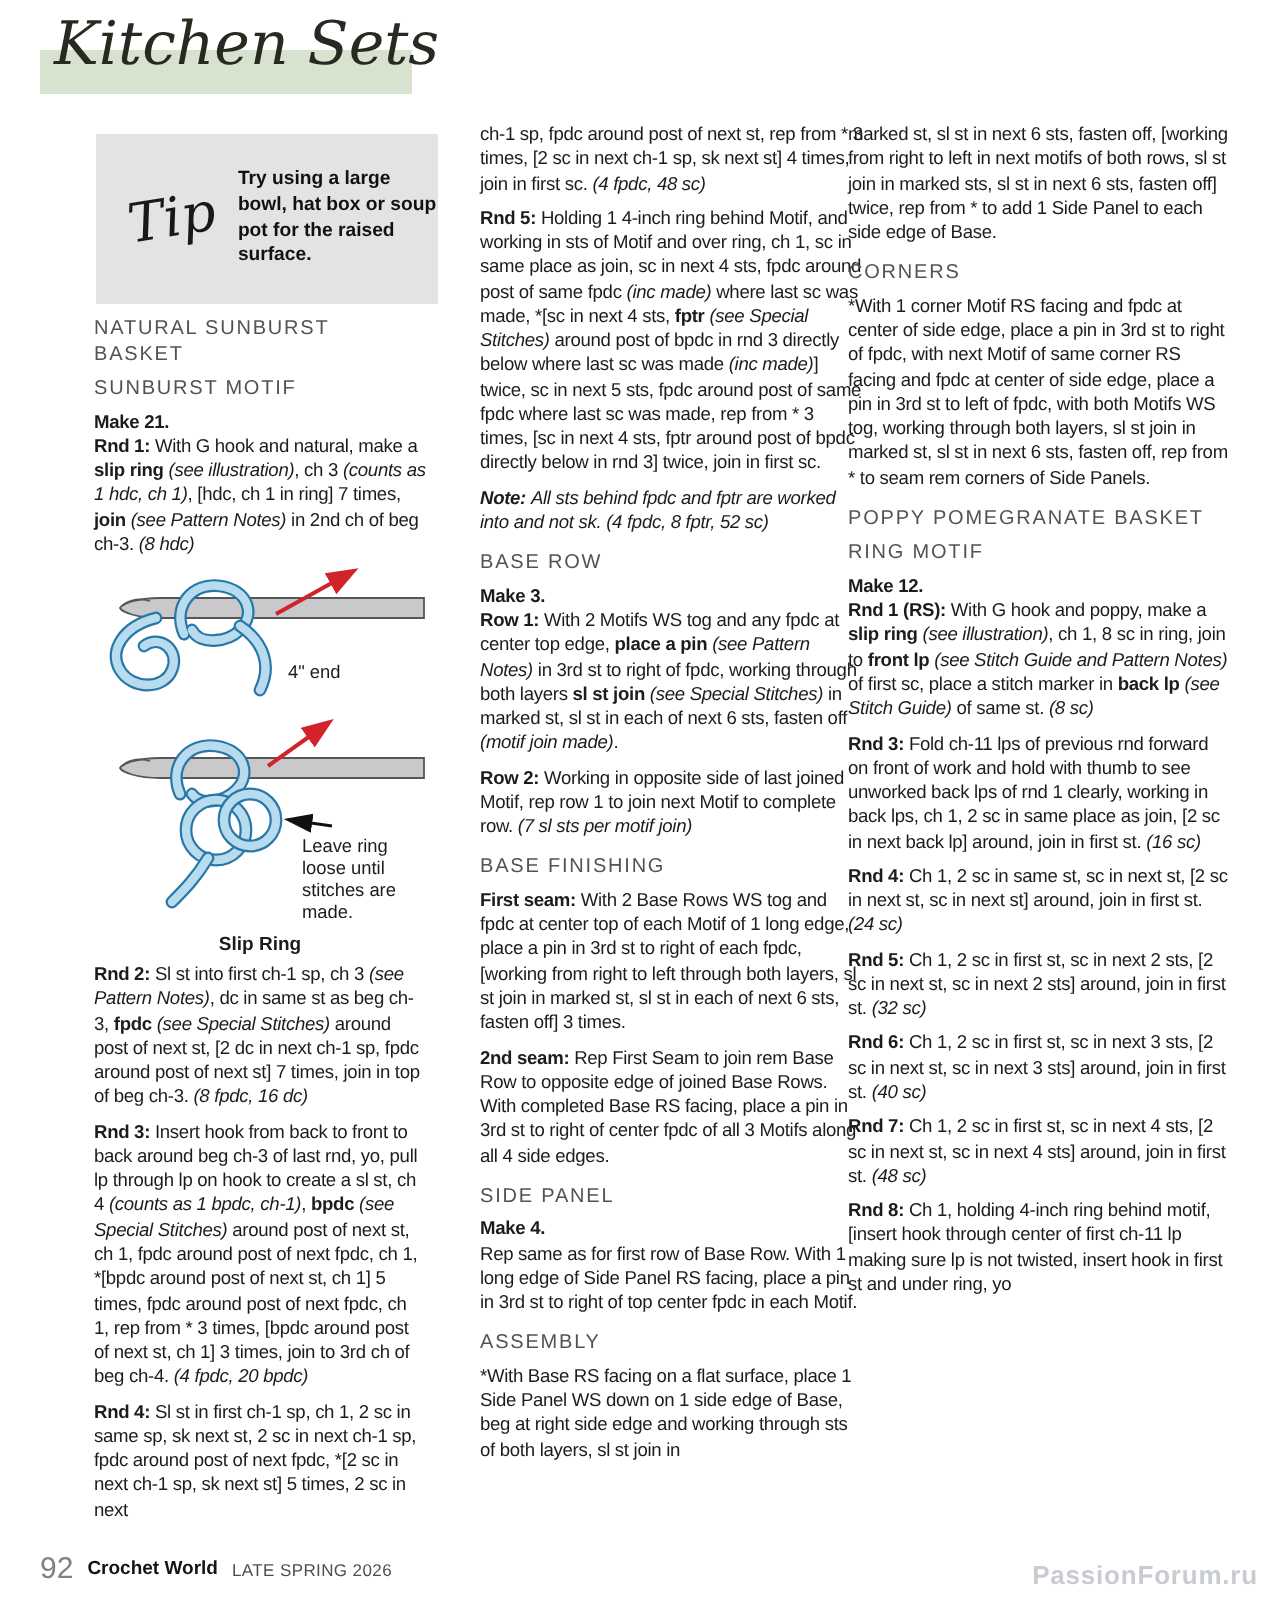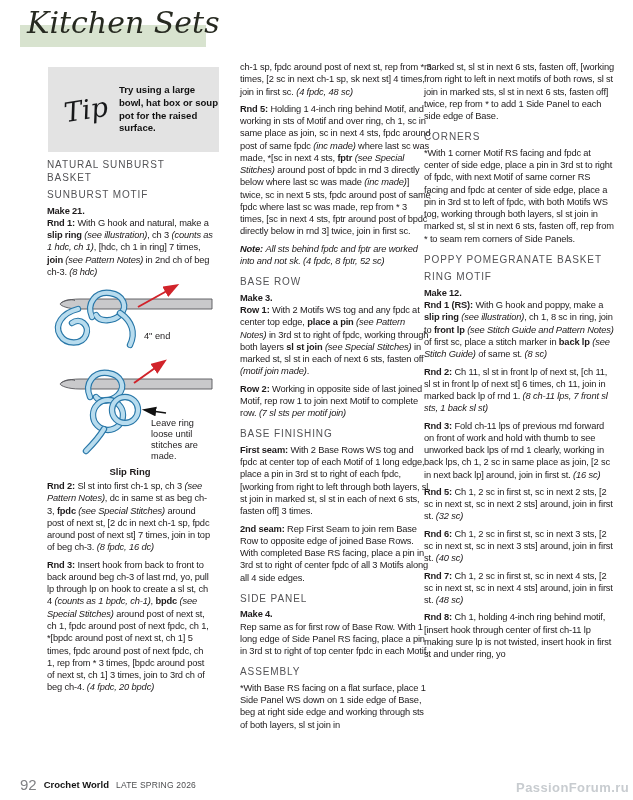"Rnd 2: Ch 11, sl" p.body-p { html: <p><span>Rnd 2: </span><span>Ch 11, sl st in front lp of next st, [ch 11, sl st in front lp of next st] 6 times, ch 11, join in marked back lp of rnd 1. </span><span>(8 ch-11 lps, 7 front sl sts, 1 back sl st)</span></p> -> none }
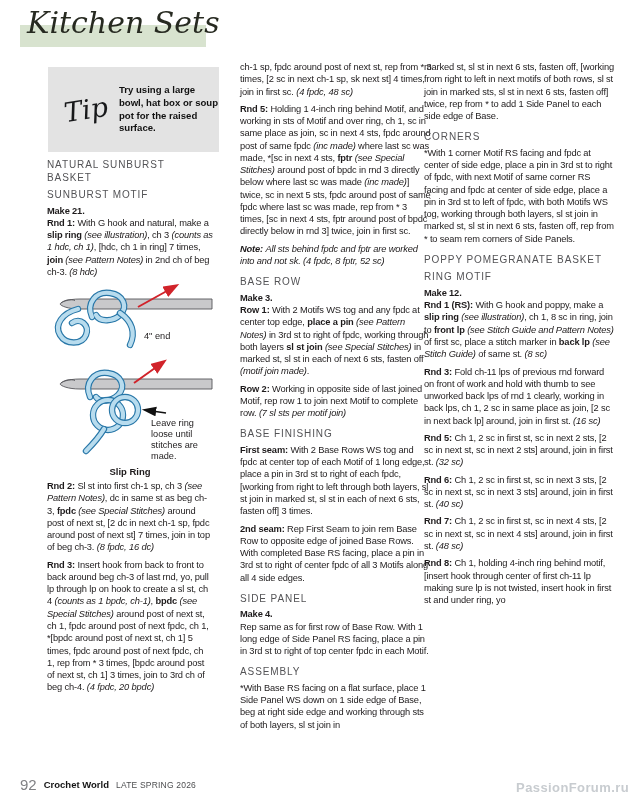"Rnd 4: Ch 1, 2" p.body-p { html: none -> <p><span>Rnd 4: </span><span>Ch 1, 2 sc in same st, sc in next st, [2 sc in next st, sc in next st] around, join in first st. </span><span>(24 sc)</span></p> }
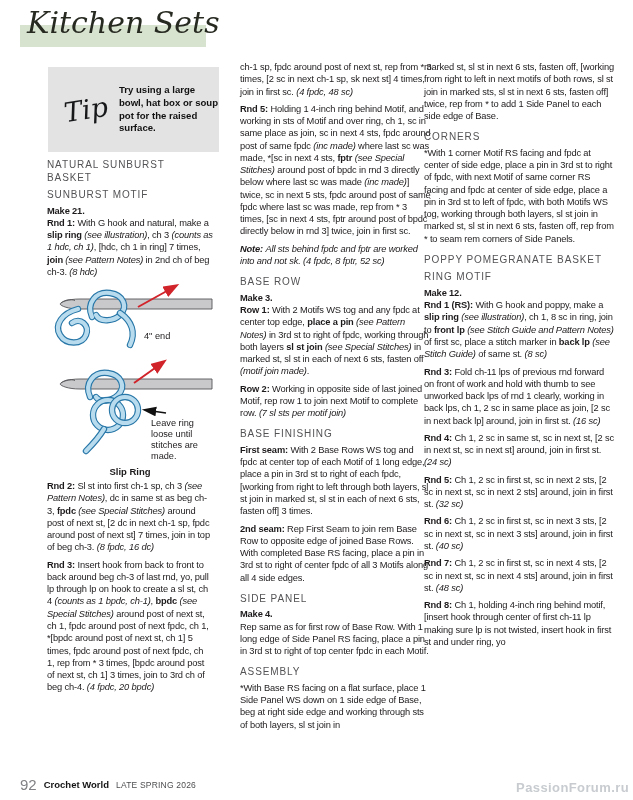"Rnd 4: Sl st in" p.body-p { html: none -> <p><span>Rnd 4: </span><span>Sl st in first ch-1 sp, ch 1, 2 sc in same sp, sk next st, 2 sc in next ch-1 sp, fpdc around post of next fpdc, *[2 sc in next ch-1 sp, sk next st] 5 times, 2 sc in next</span></p> }
